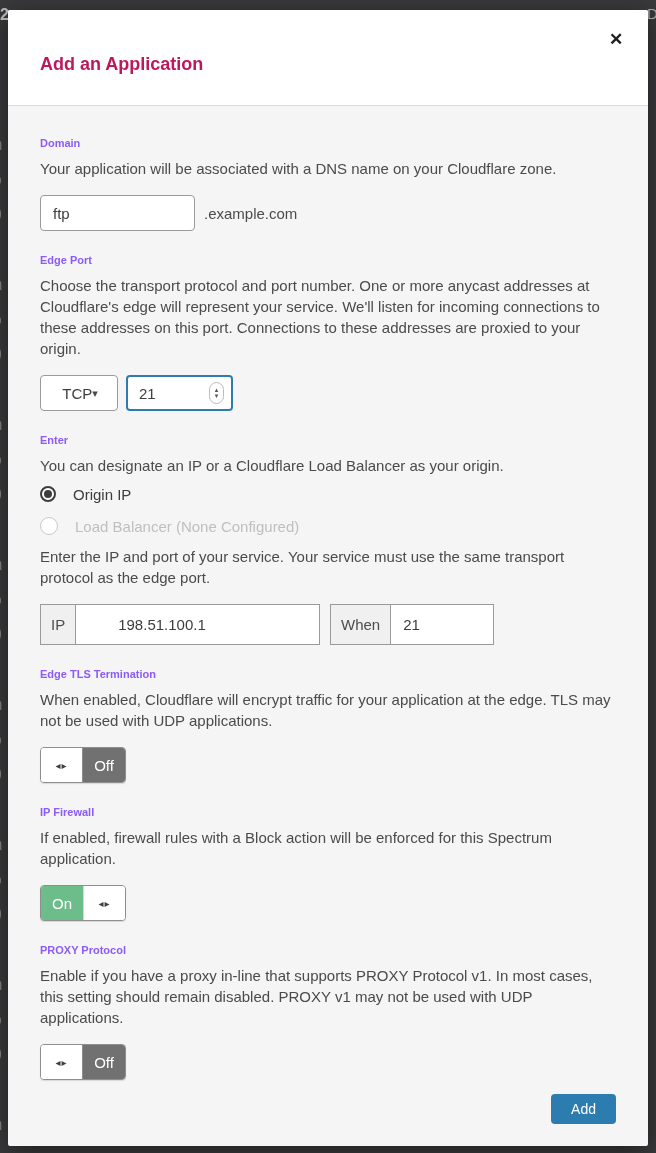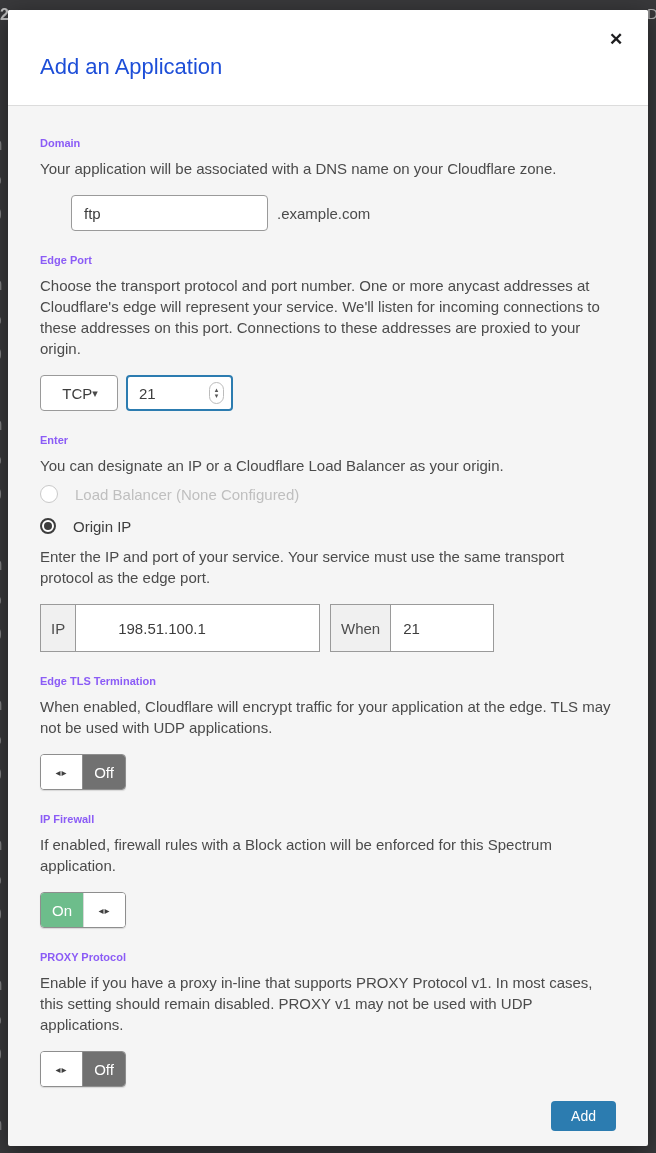"Add an Application" .modal-title { color: #1d4ed8 -> #be185d; font-size: 22px -> 18px; font-weight: 400 -> 700 }
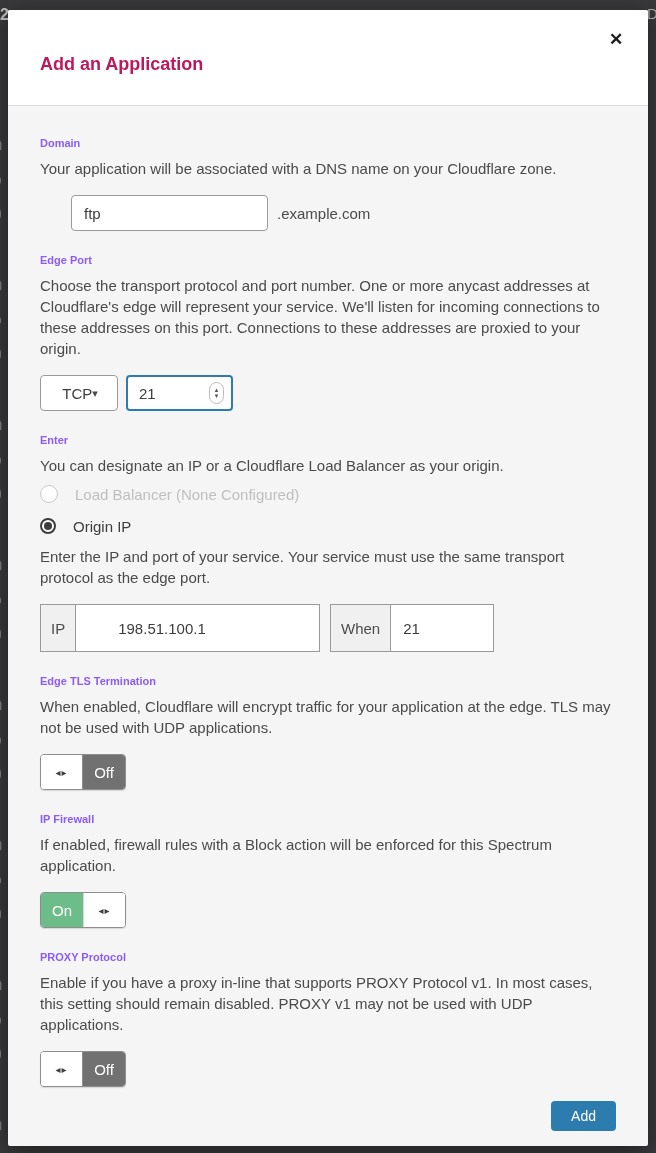"ftp" .domain-input { margin-left: 31px -> none; width: 197px -> 155px }
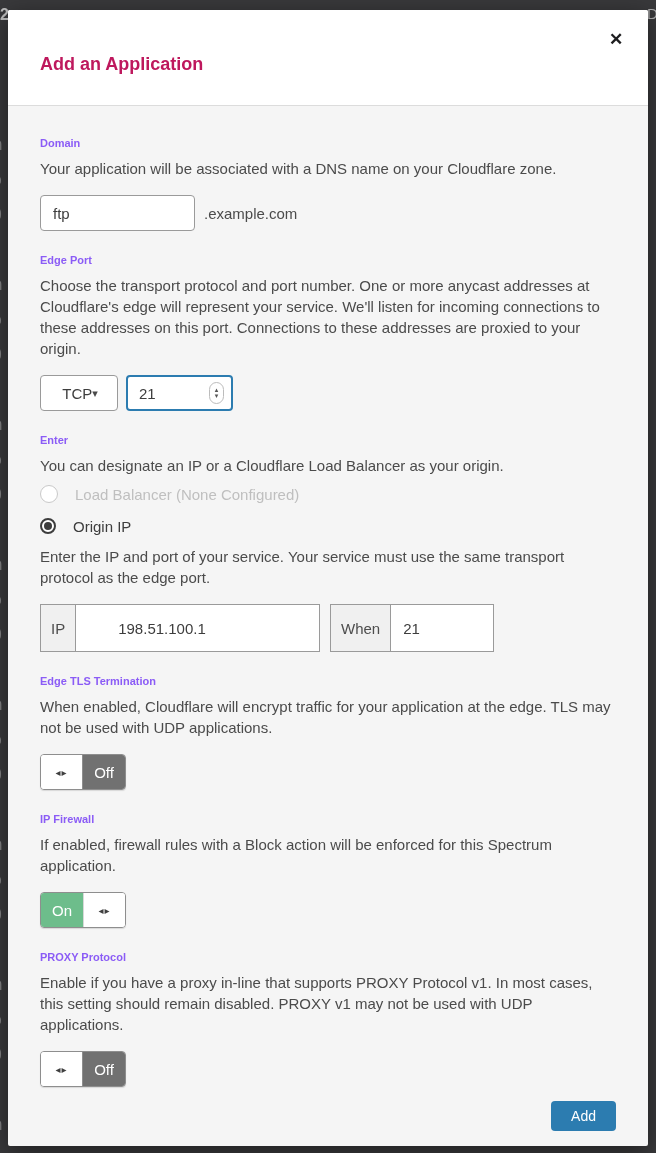"Load Balancer (None Configured)" div.radio-row { order: before "Origin IP" -> after "Origin IP" }
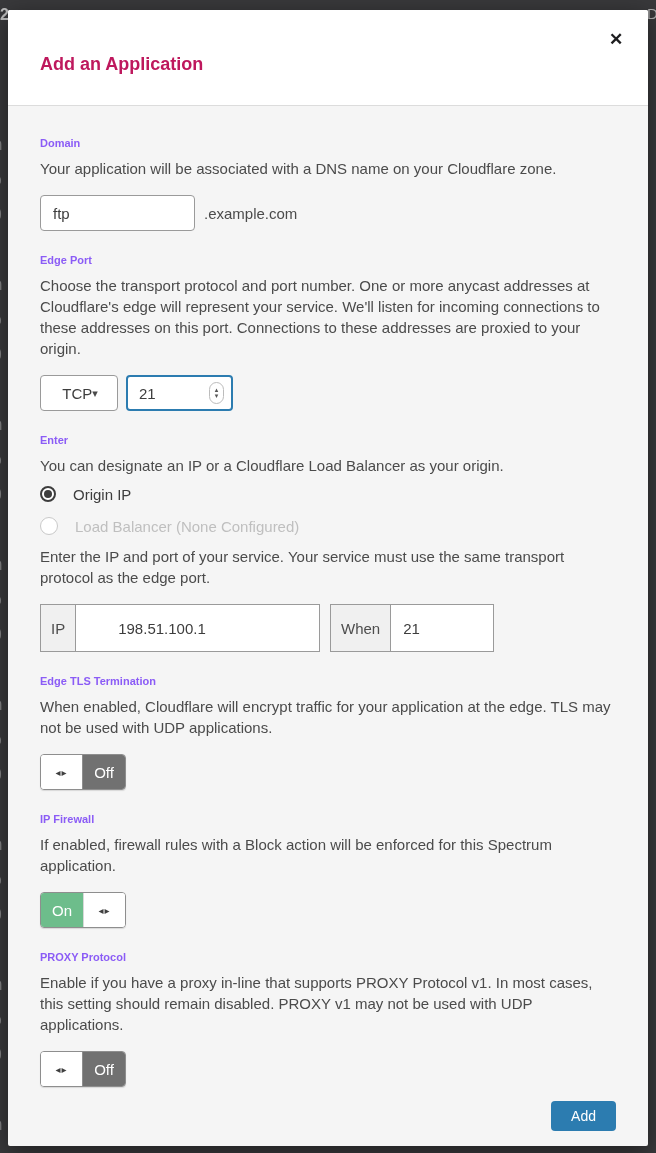"IP" .addon-group { height: 48px -> 41px }
